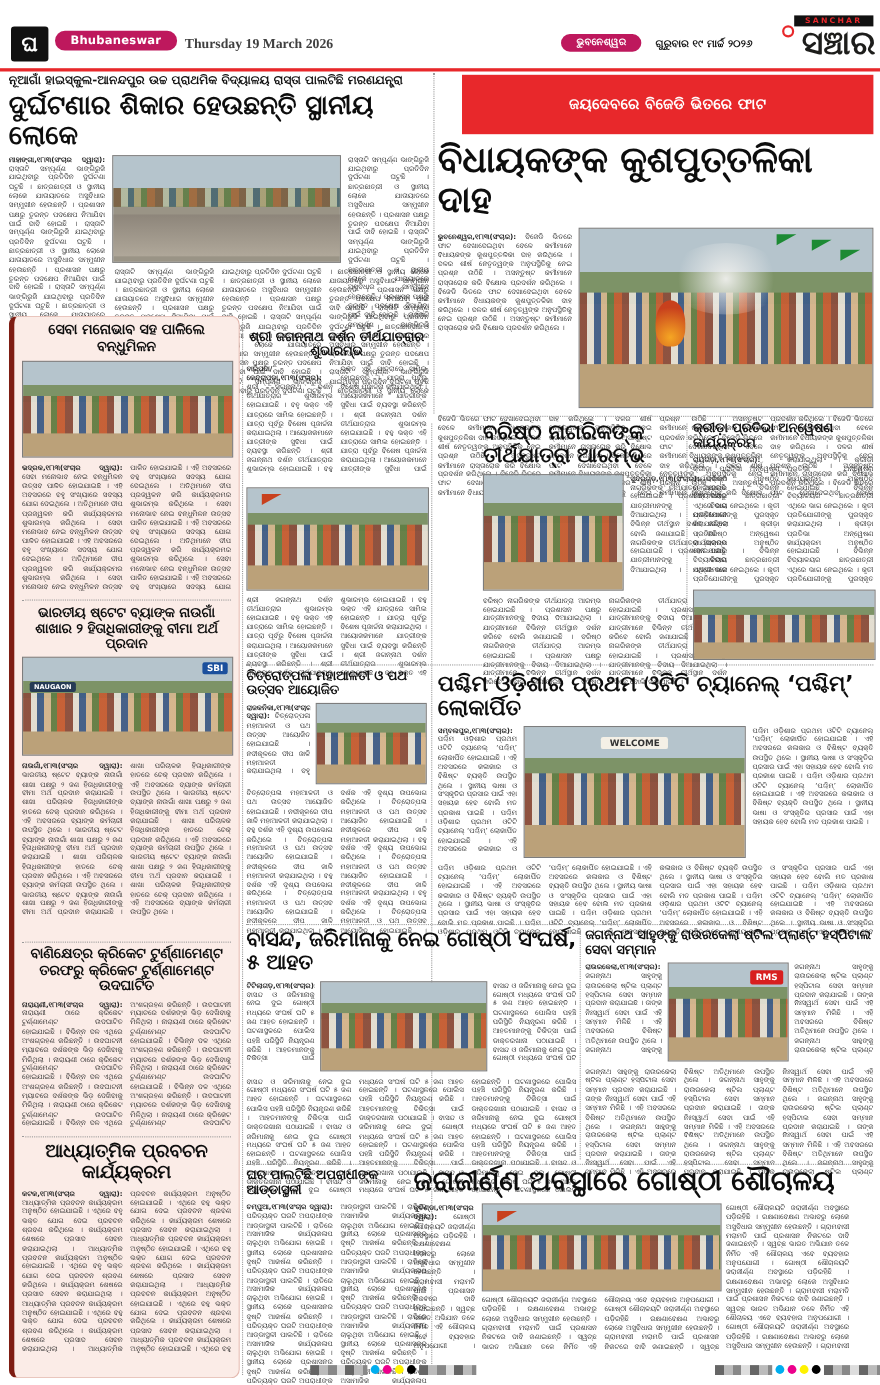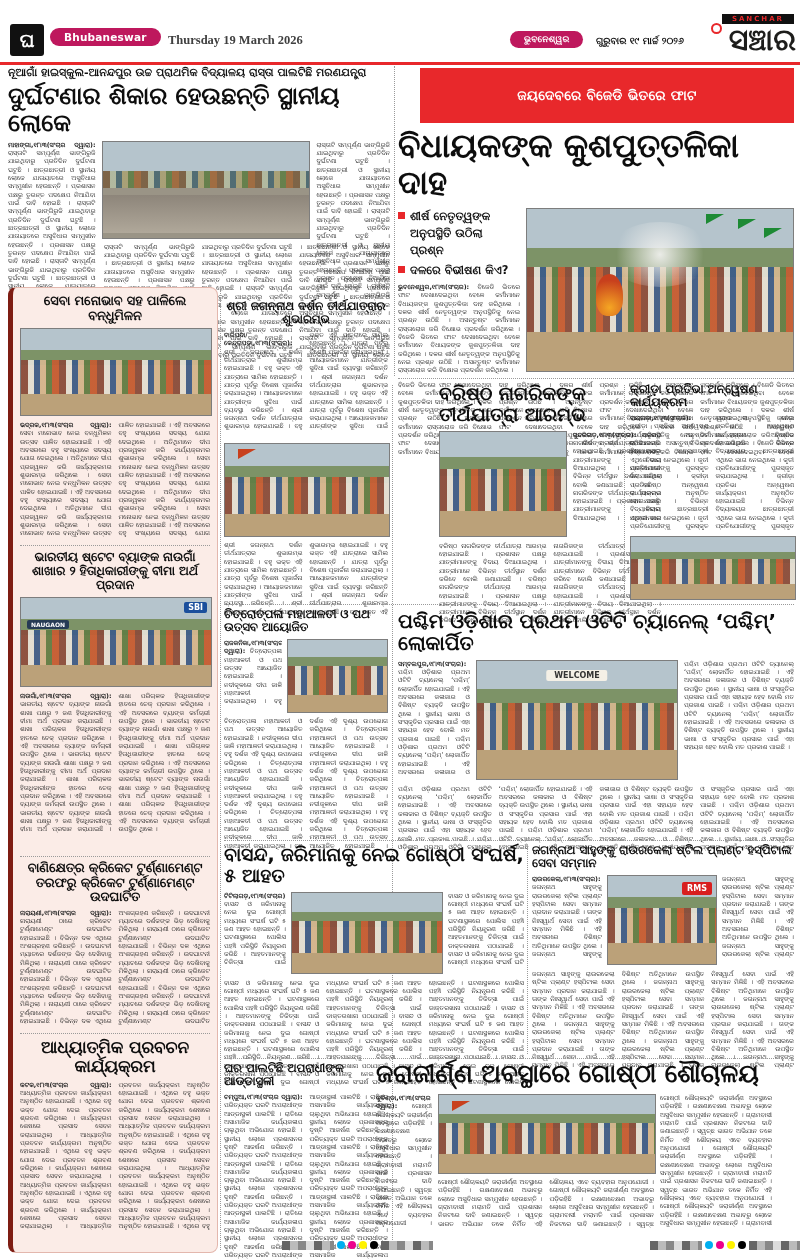"ଶୀର୍ଷ ନେତୃତ୍ୱଙ୍କ ଅନୁପସ୍ଥିତି ଉଠିଲା ପ୍ରଶ୍ନ" div.bullets { html: <div> <div> <span></span> <span>ଶୀର୍ଷ ନେତୃତ୍ୱଙ୍କ ଅନୁପସ୍ଥିତି ଉଠିଲା ପ୍ରଶ୍ନ</span> </div> <div> <span></span> <span>ଦଳରେ ବିଭୀଷଣ କିଏ?</span> </div> </div> -> none }
